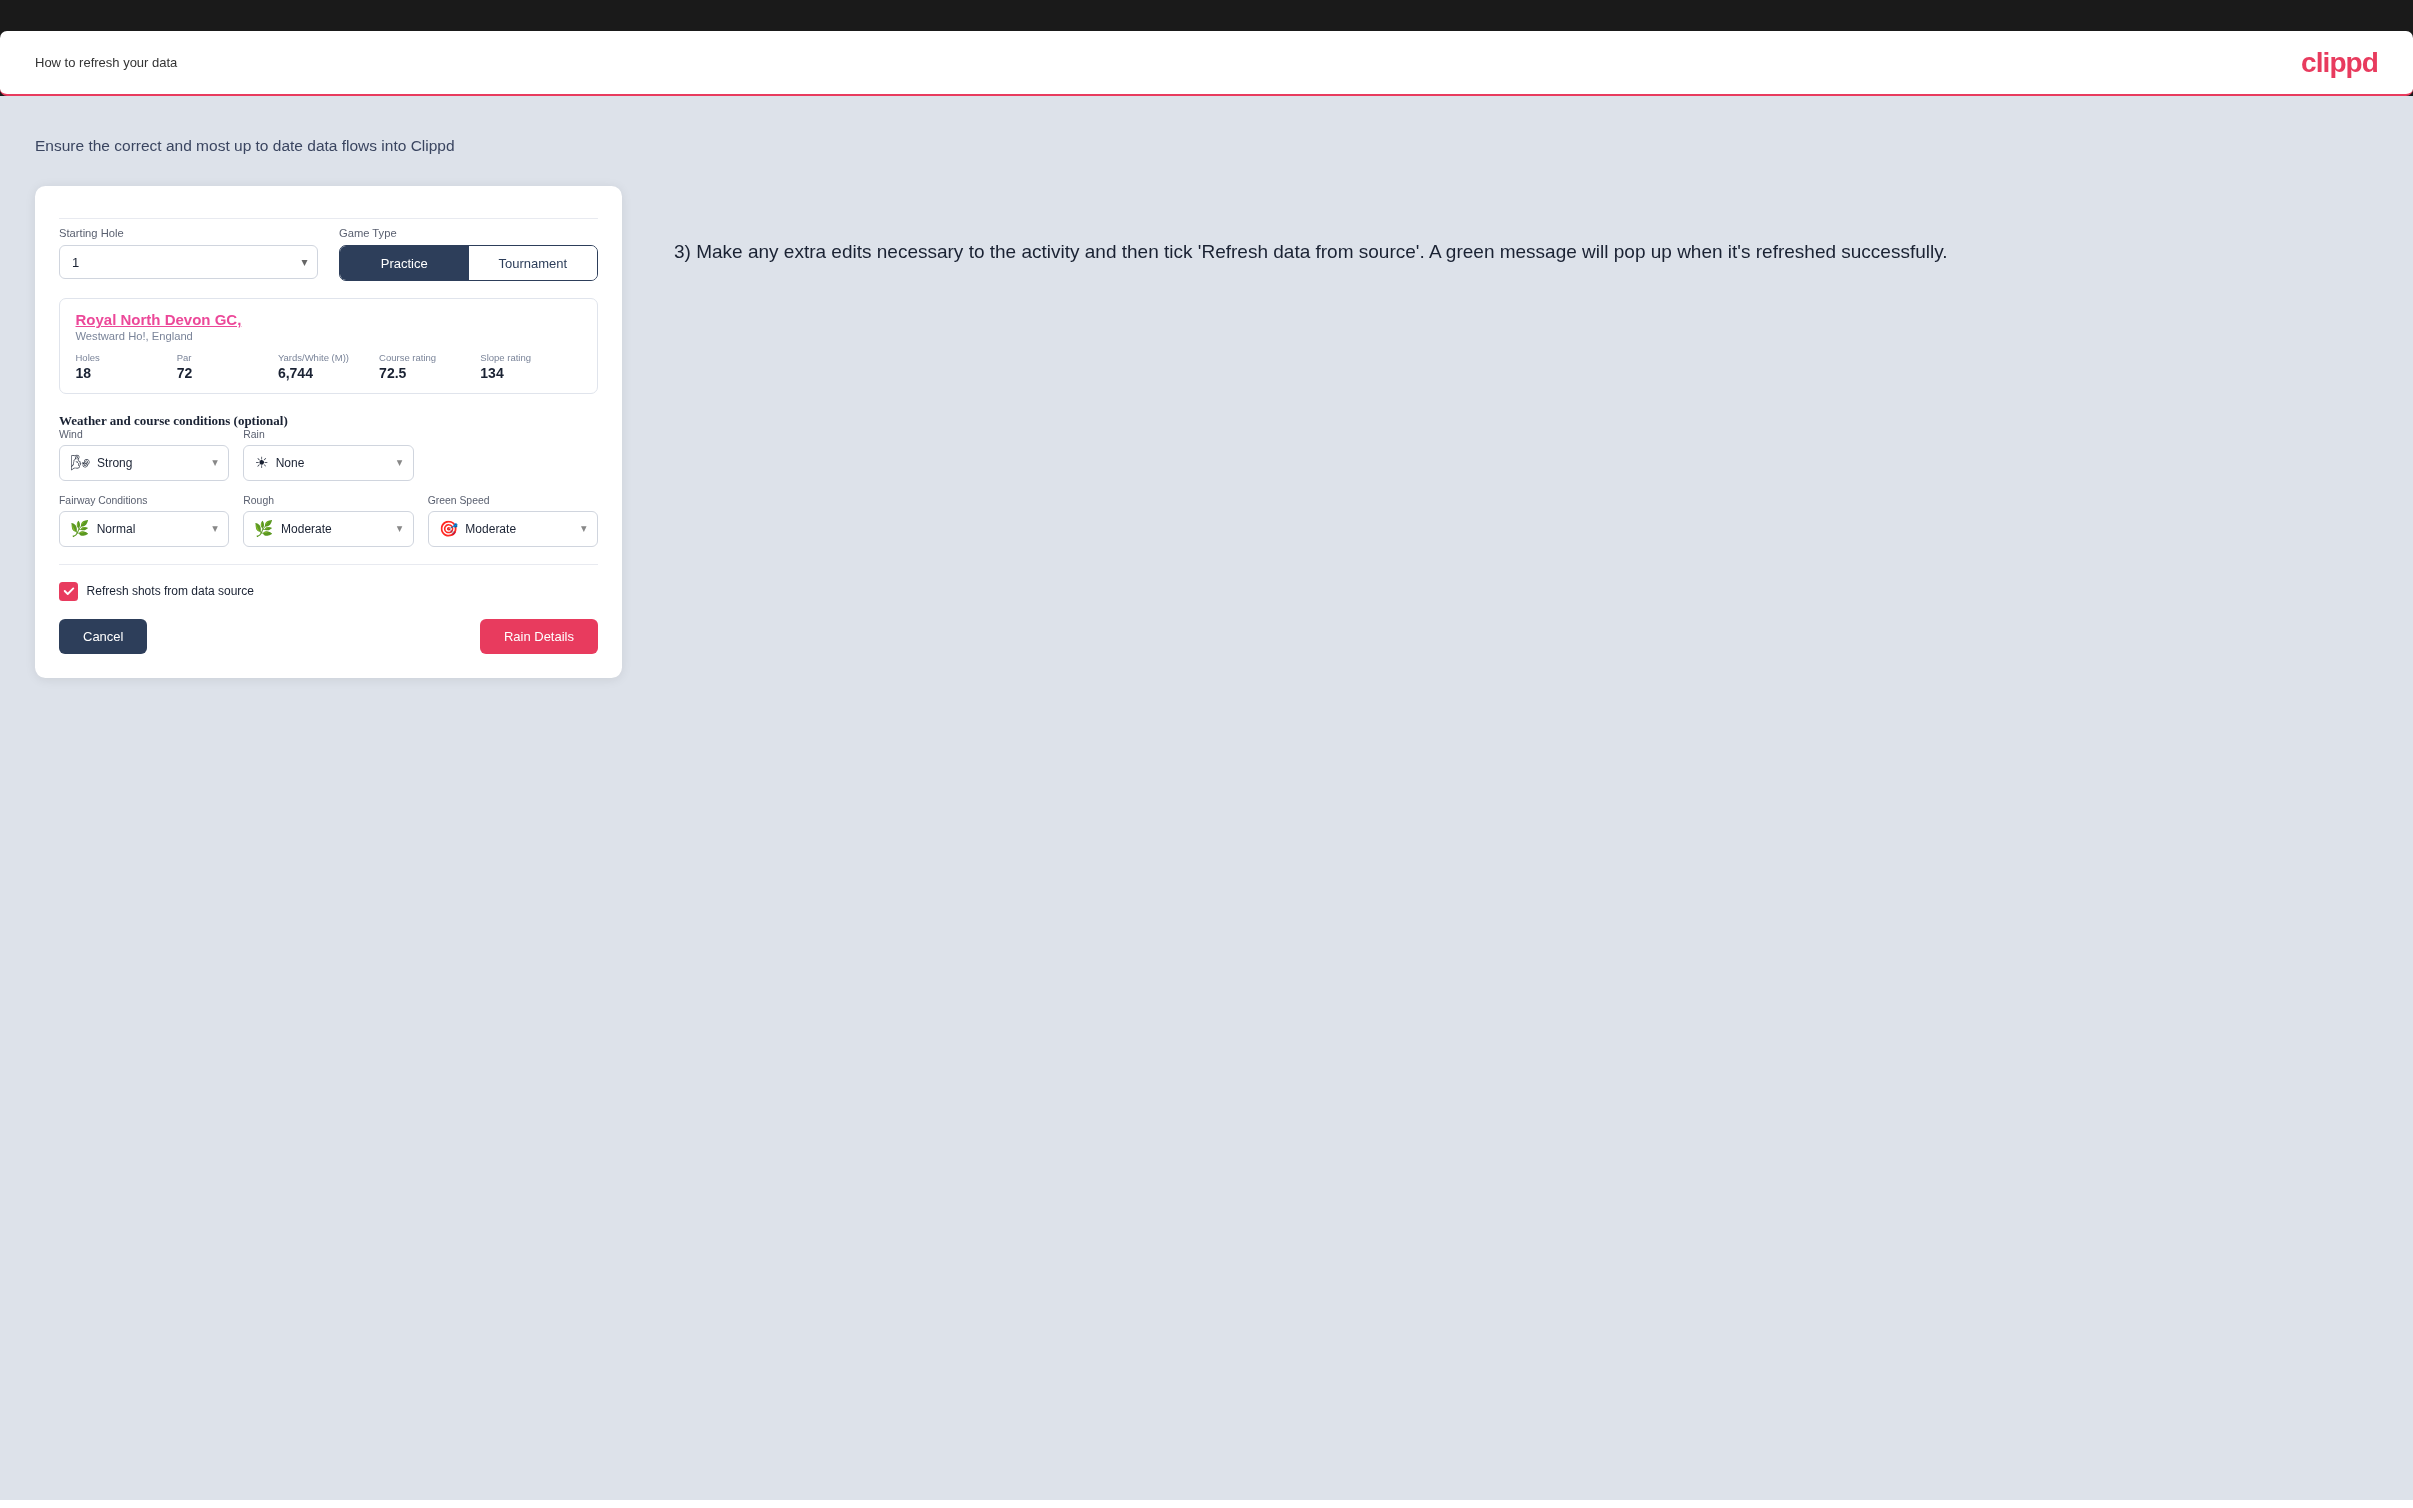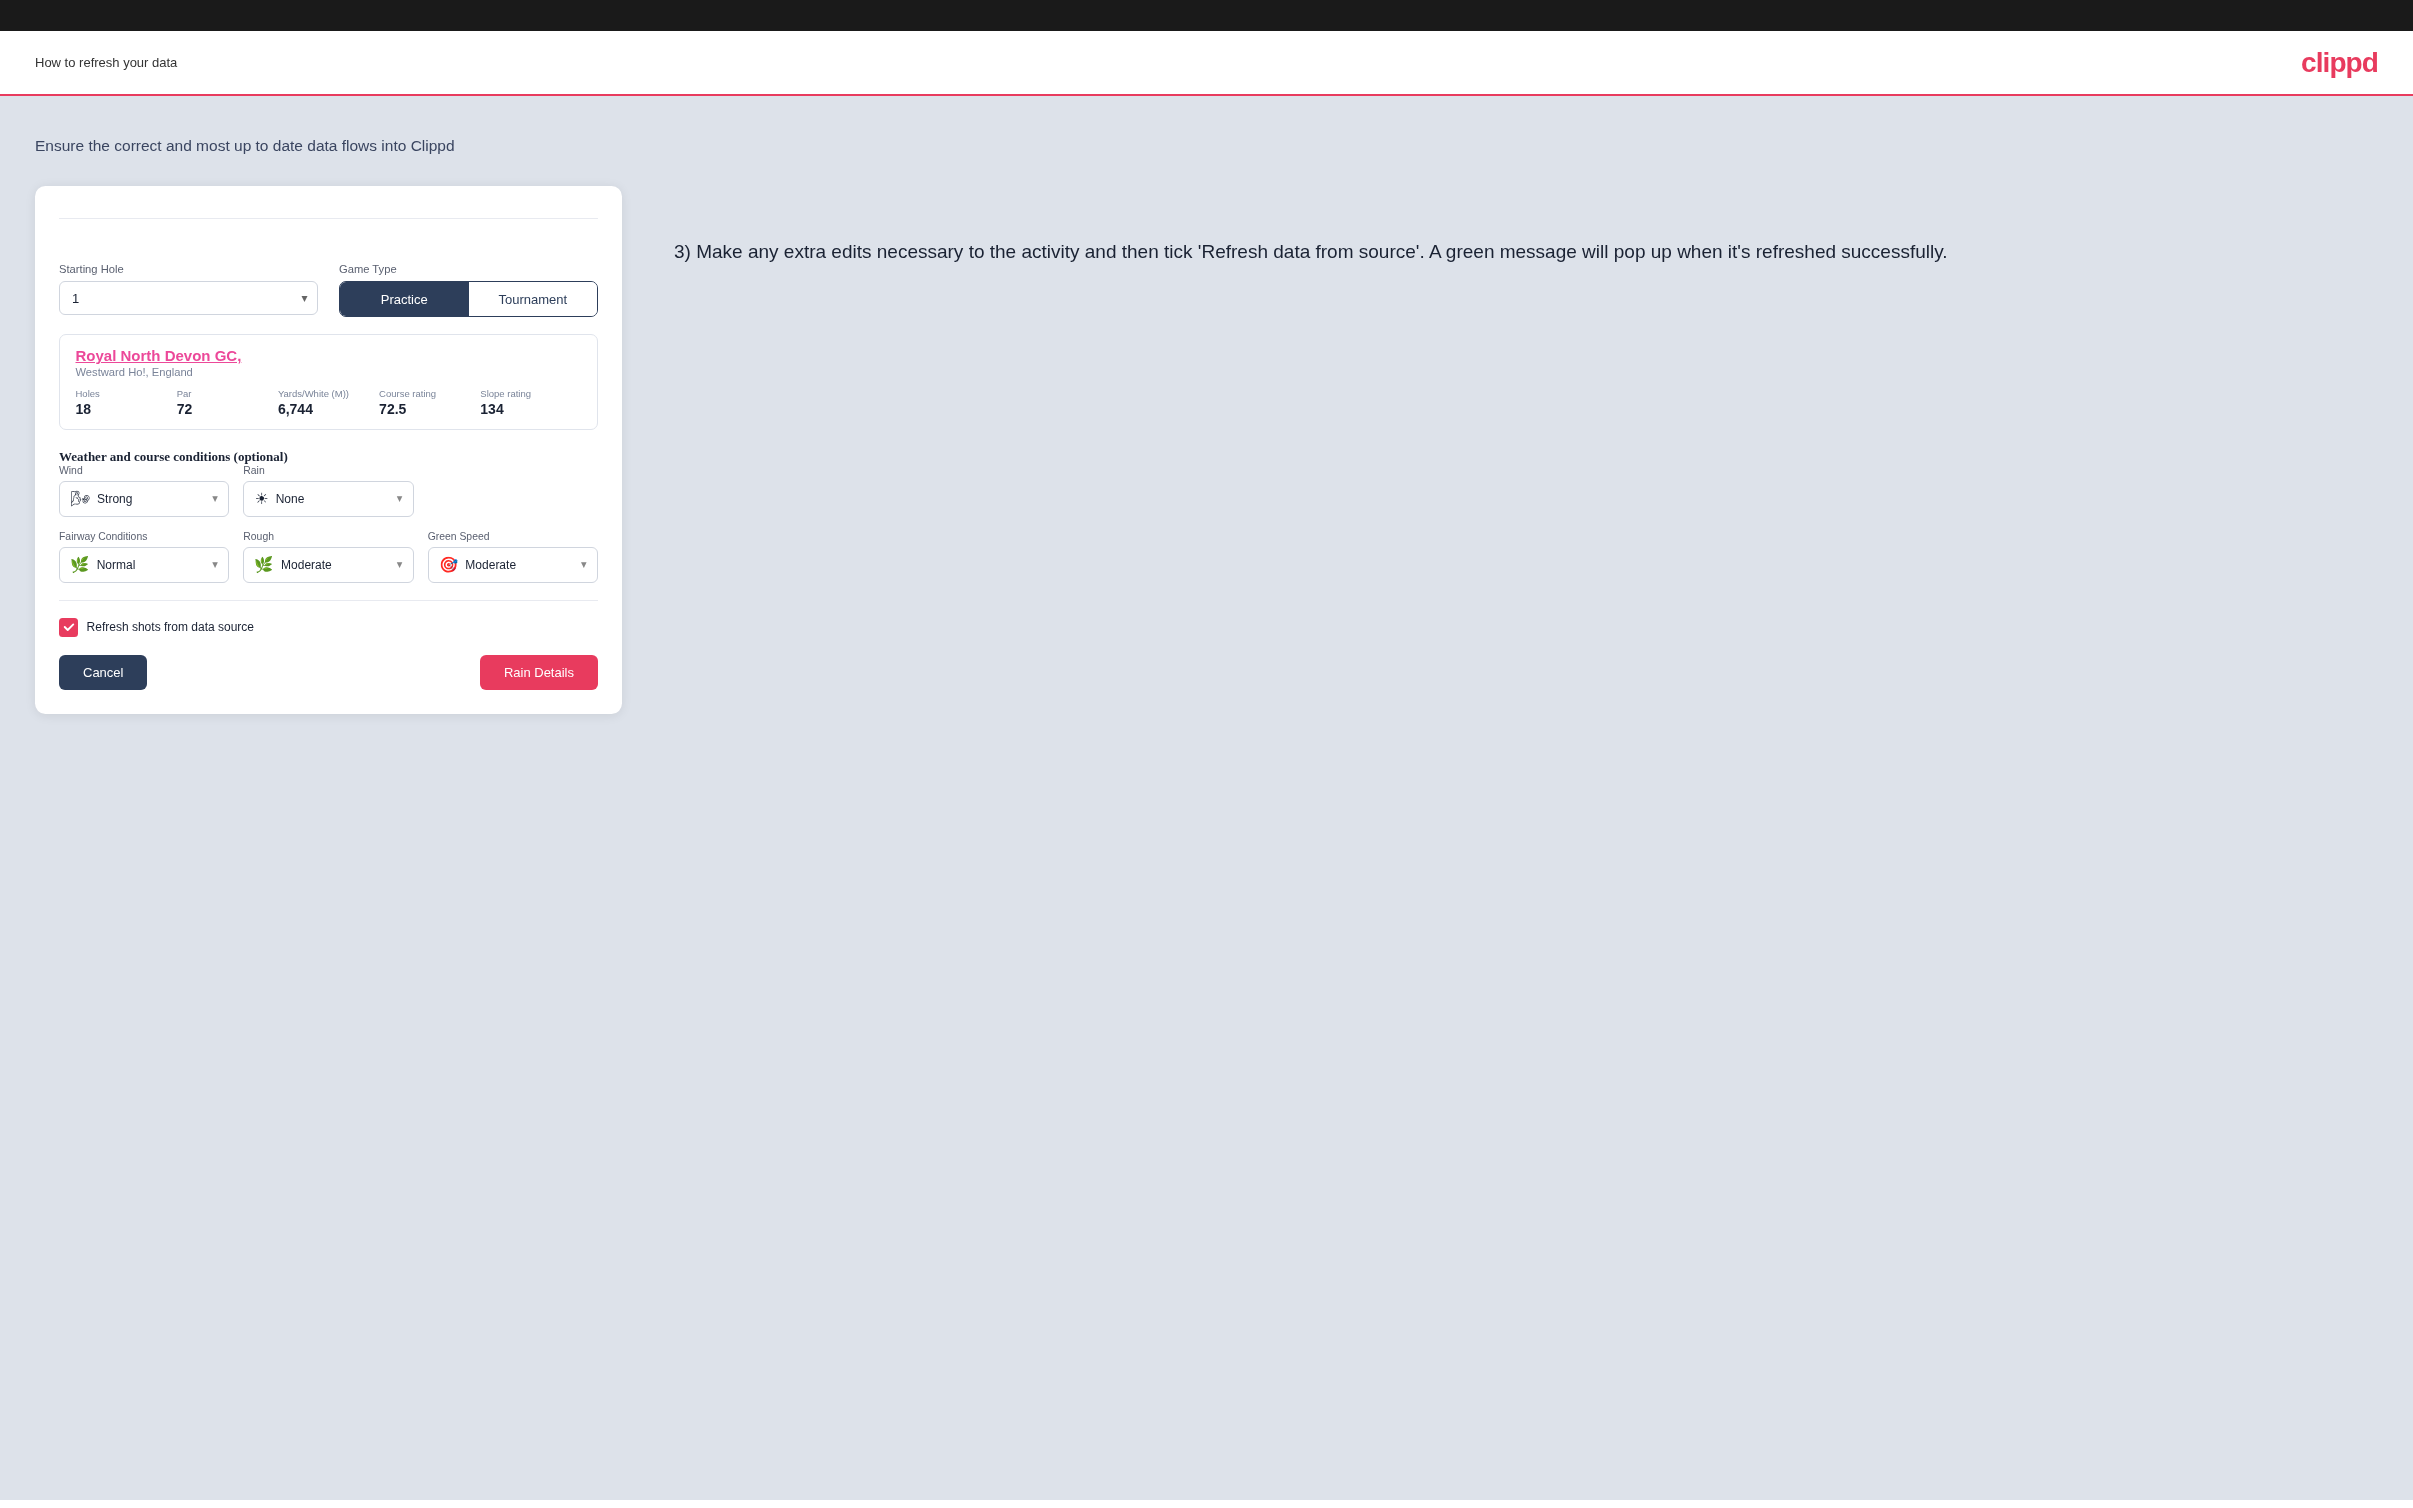"How to refresh your data" .header { border-radius: none -> 7px }
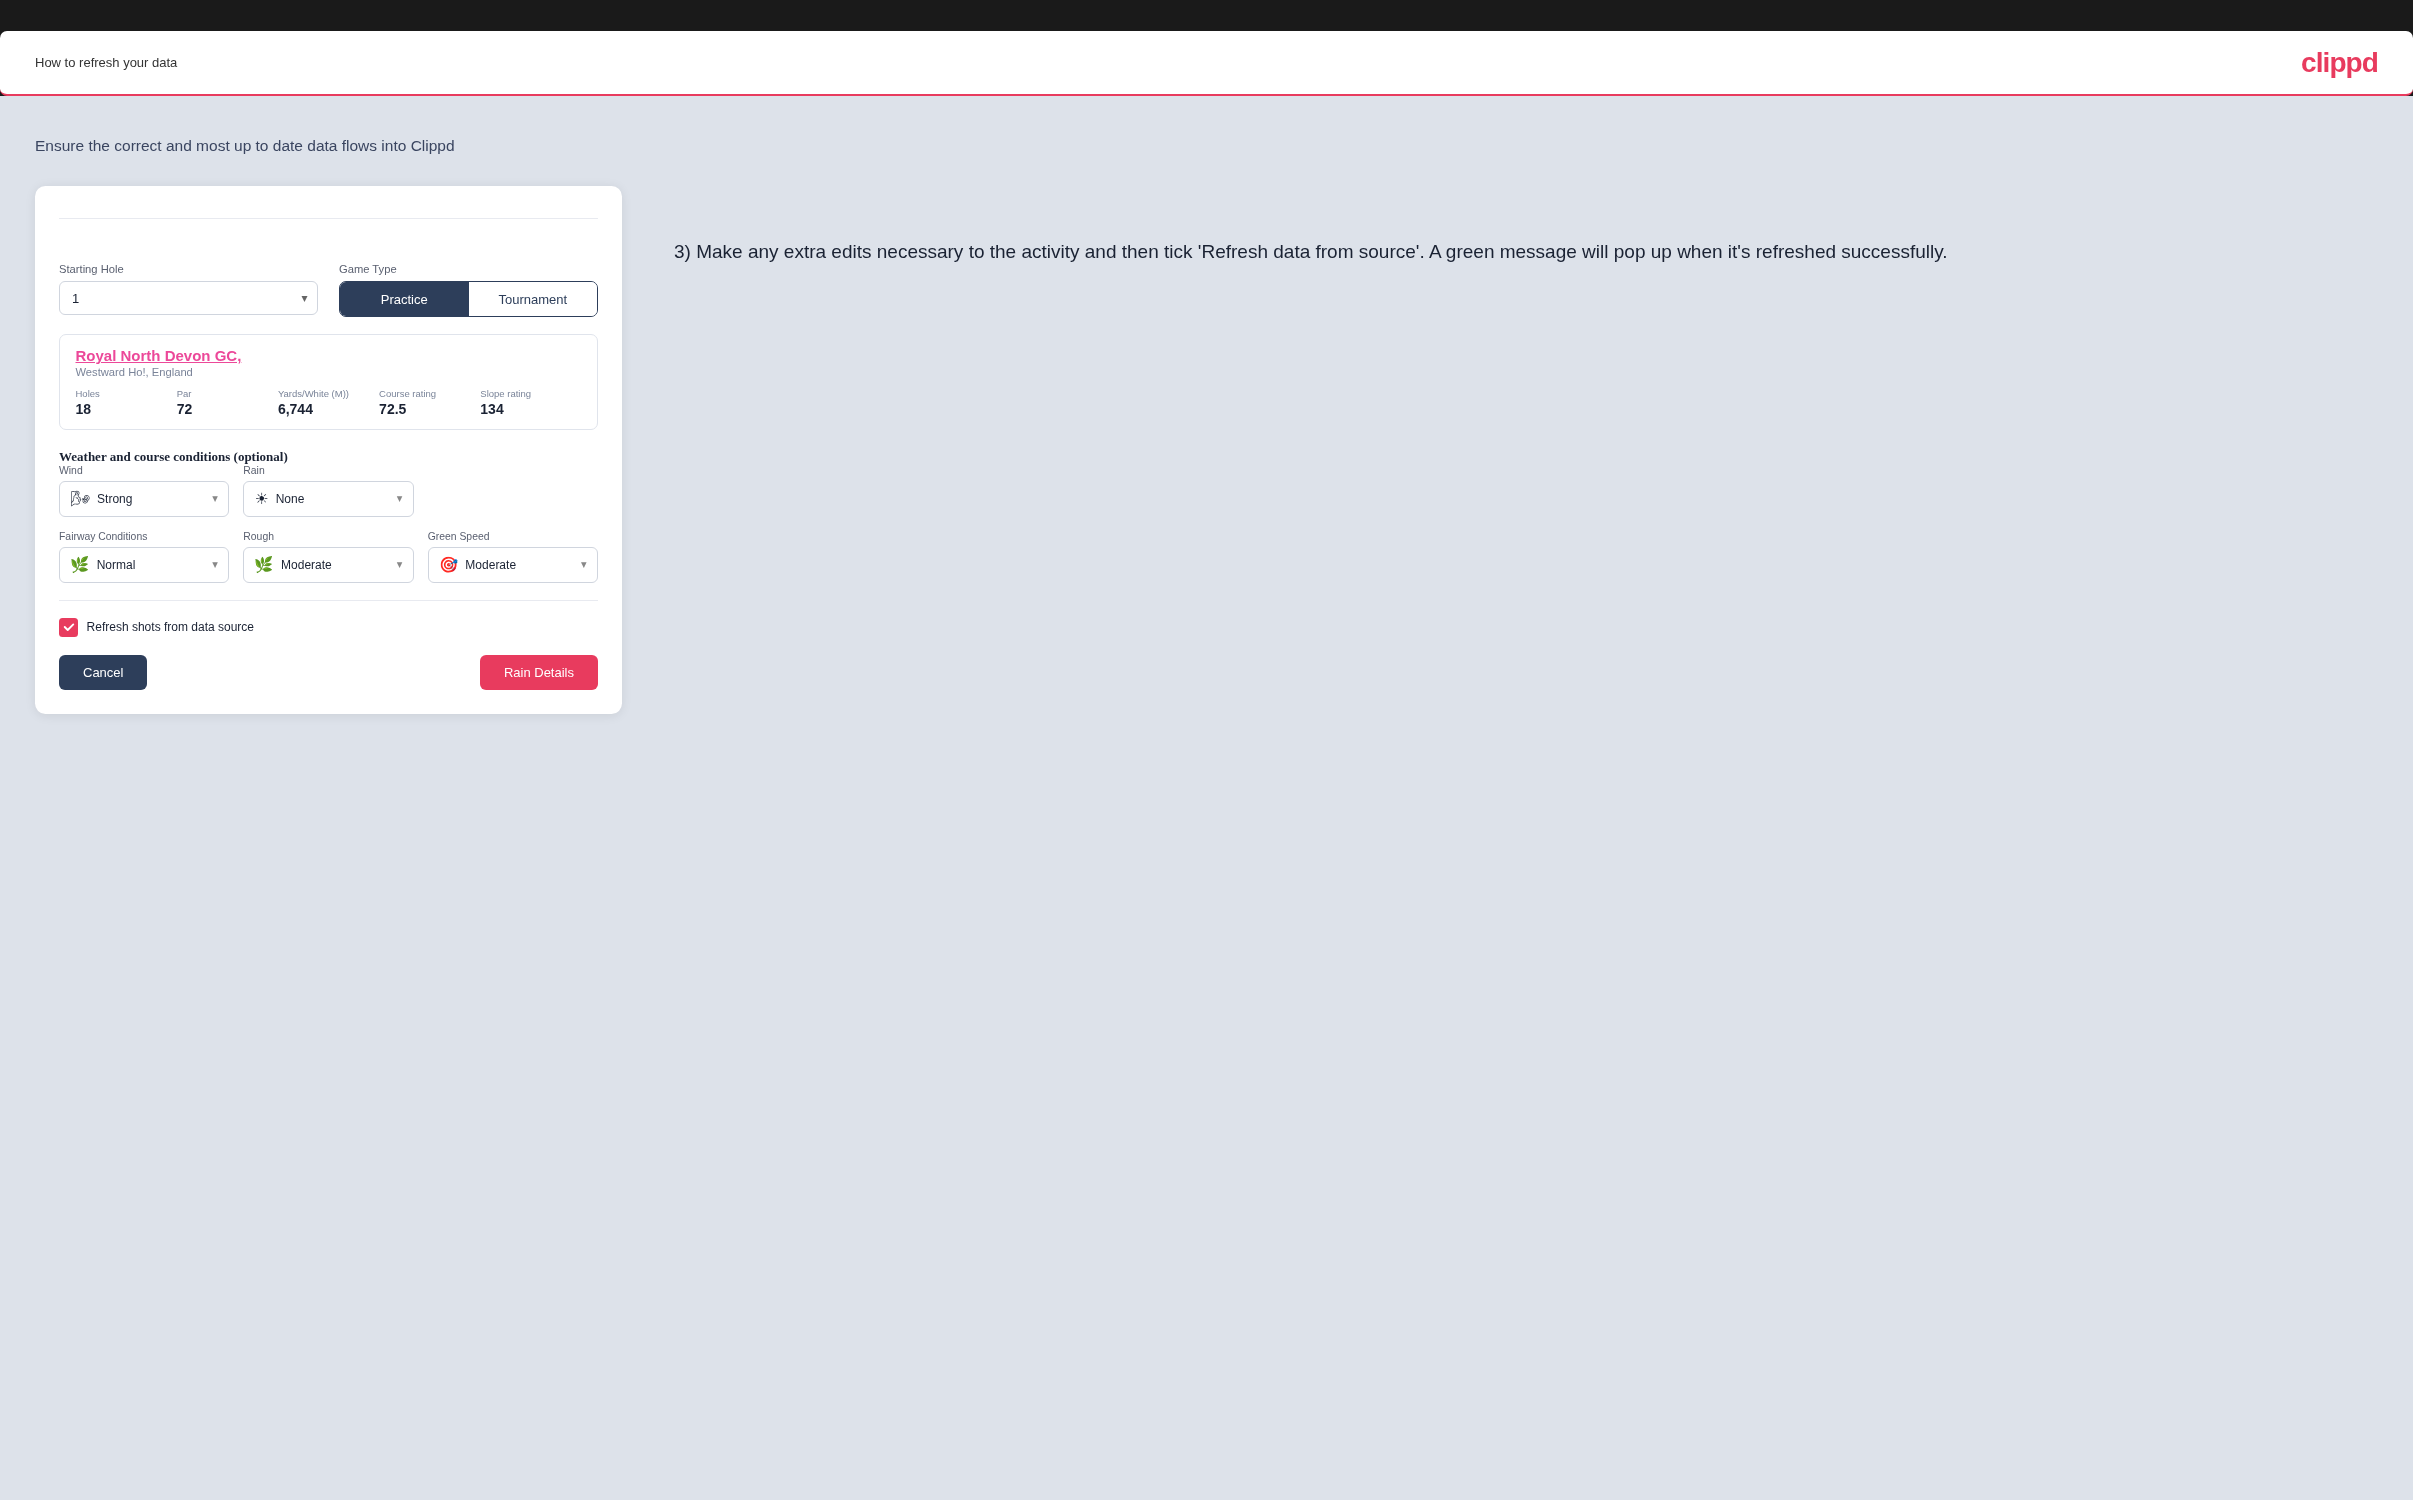"Starting Hole" .form-row { margin-top: 36px -> none }
